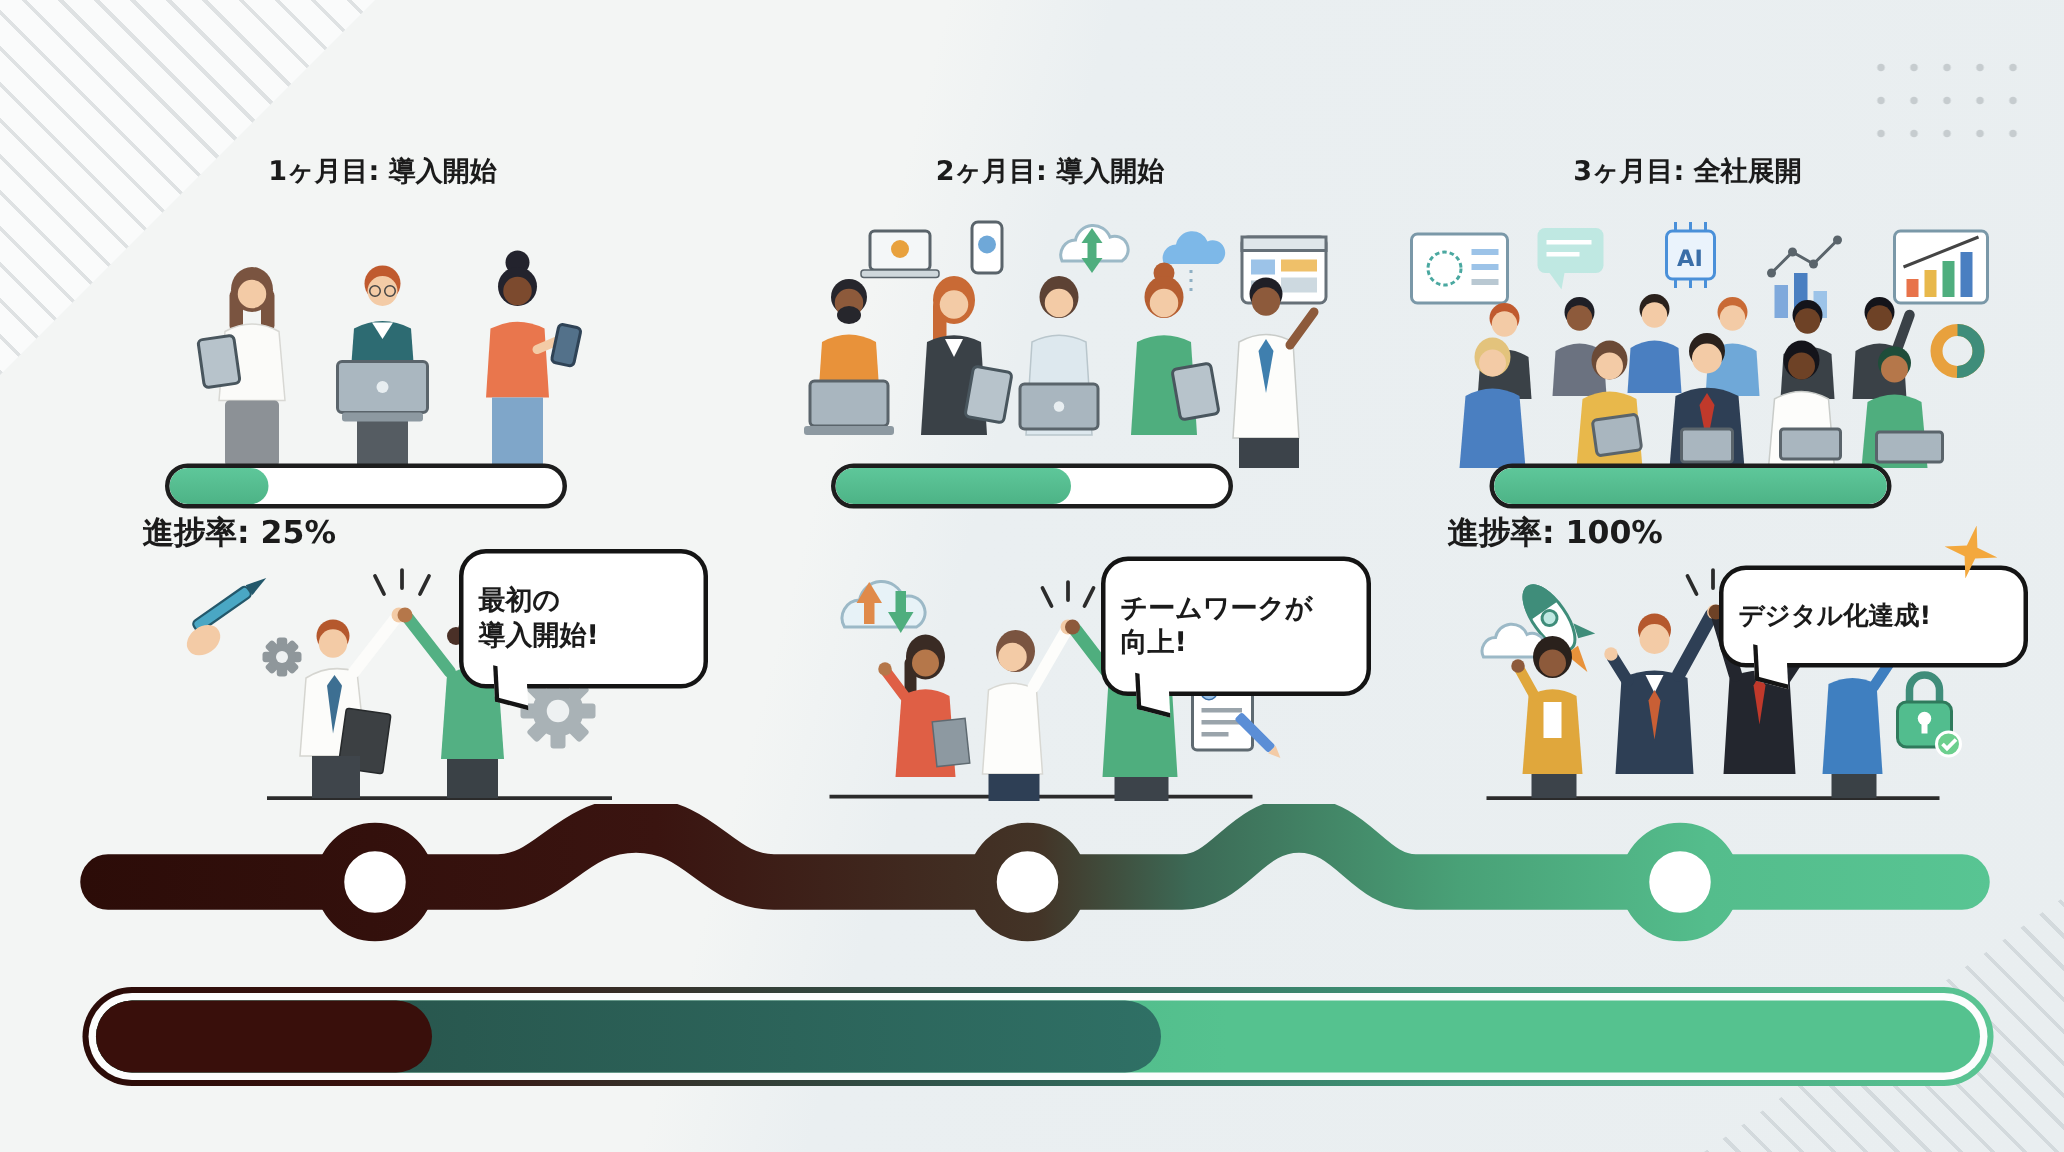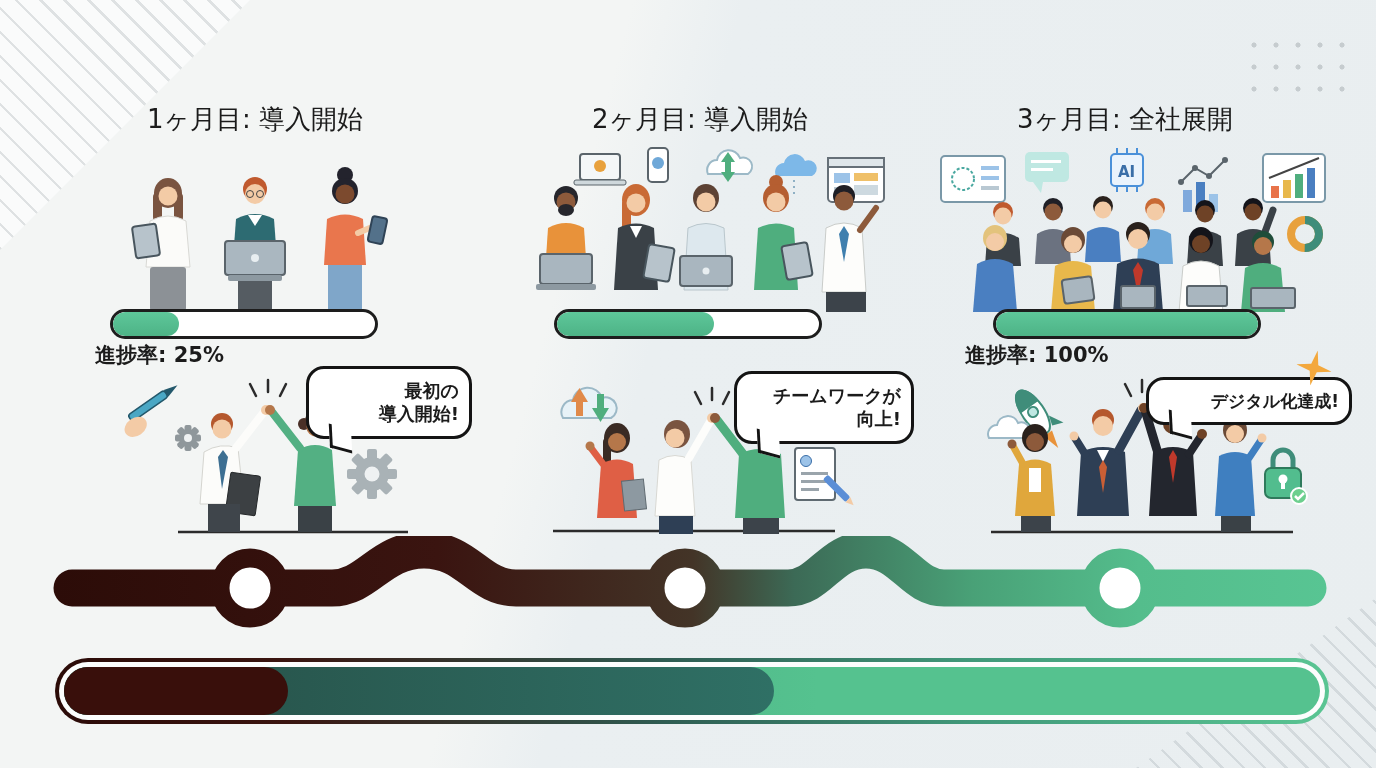"1ヶ月目: 導入開始" .col-head { font-size: 26px -> 18px; font-weight: 400 -> 700 }
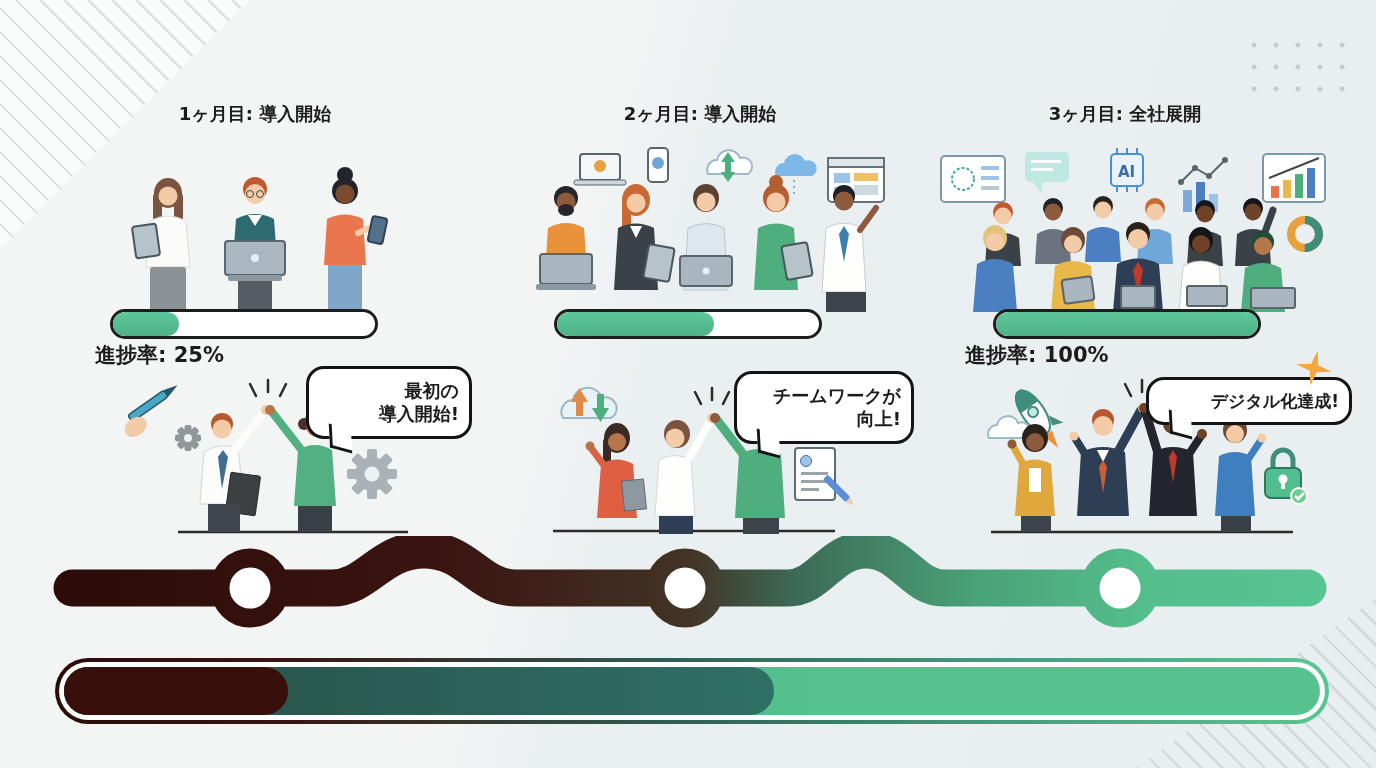"最初の" .bubble { padding: 10px 10px -> 20px 10px; text-align: right -> left }
